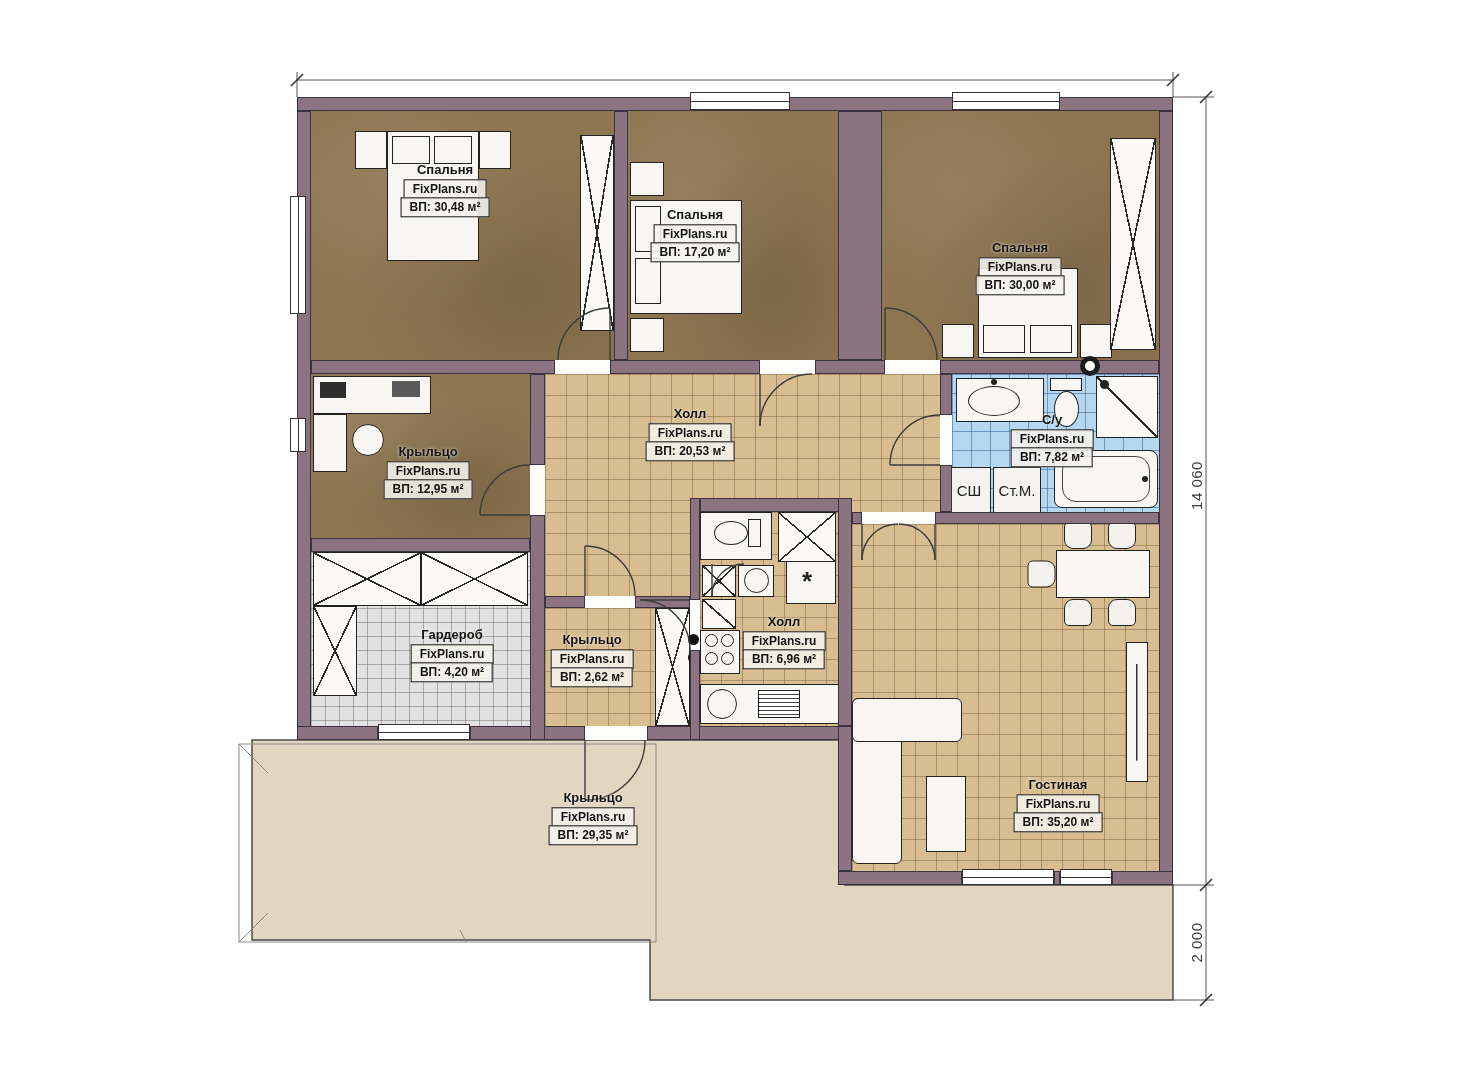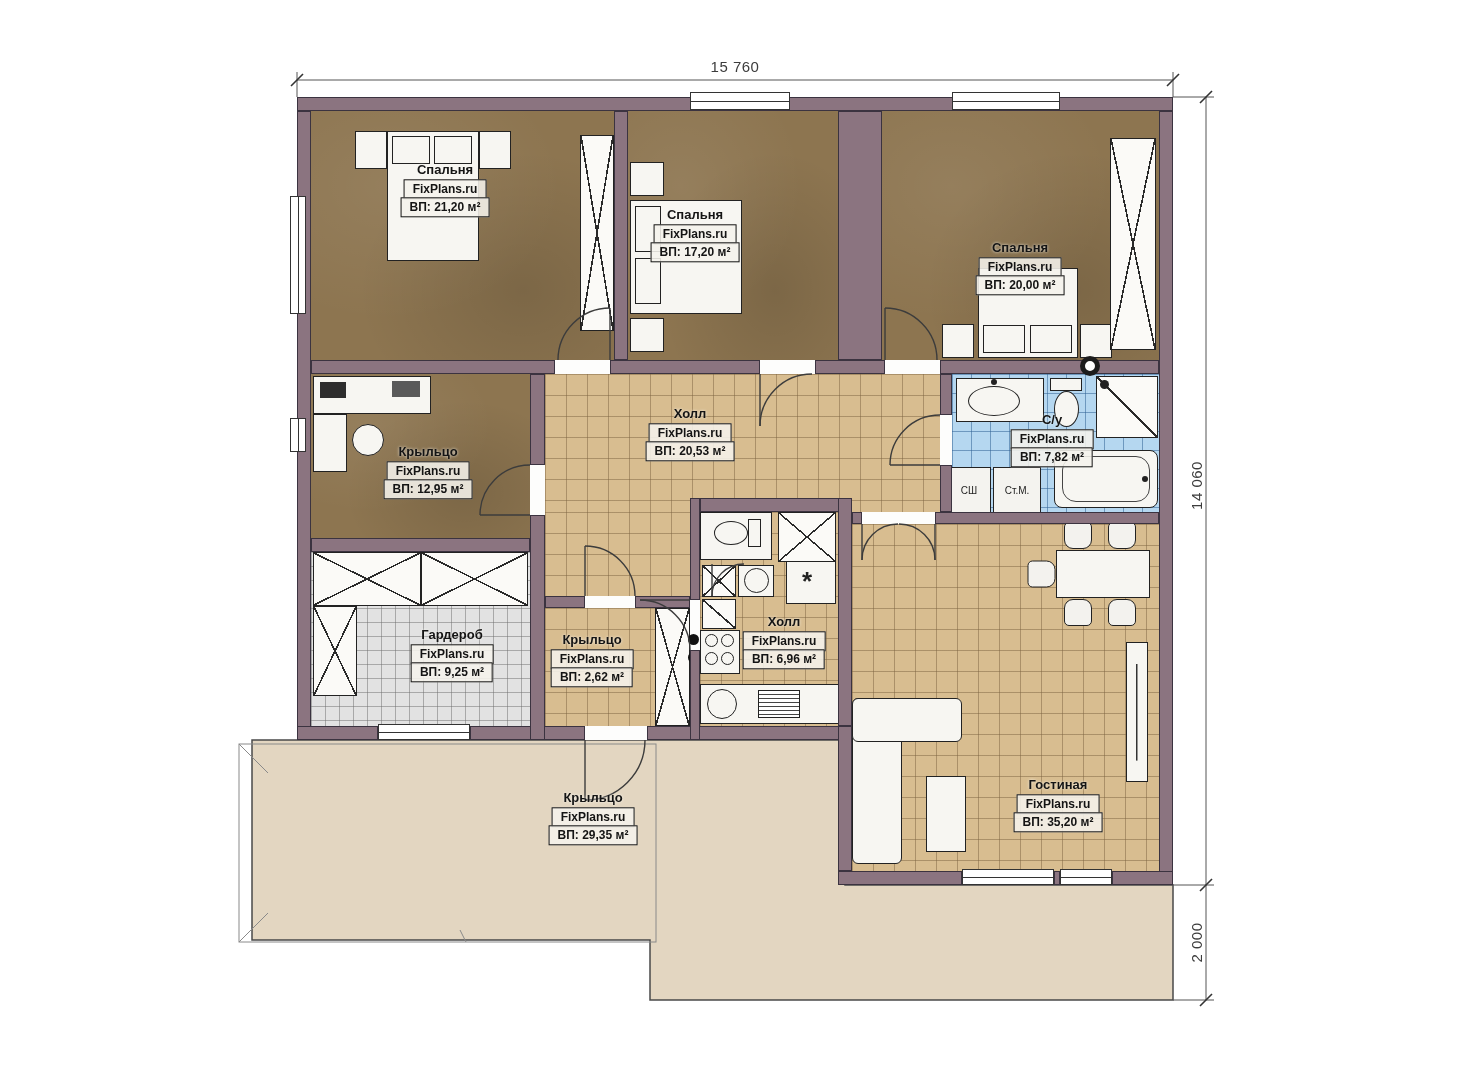"15 760" div.dim { html: <div>15 760</div> -> none }
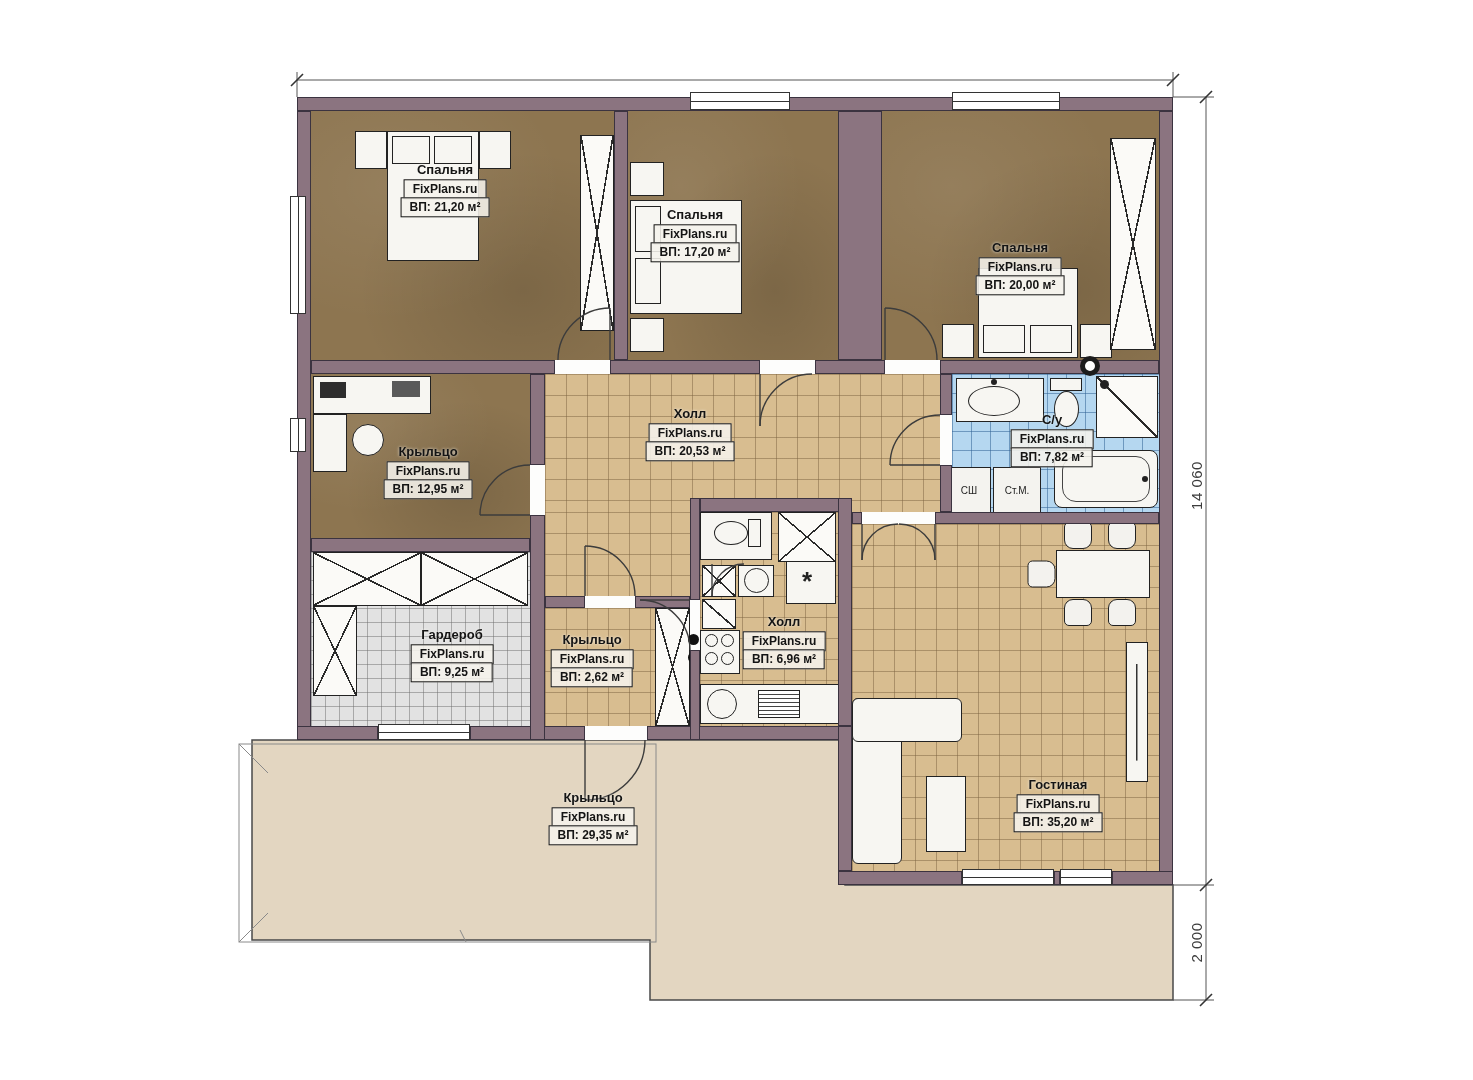"ВП: 21,20 м²" div.rl-box { text: 21,20 -> 30,48 }
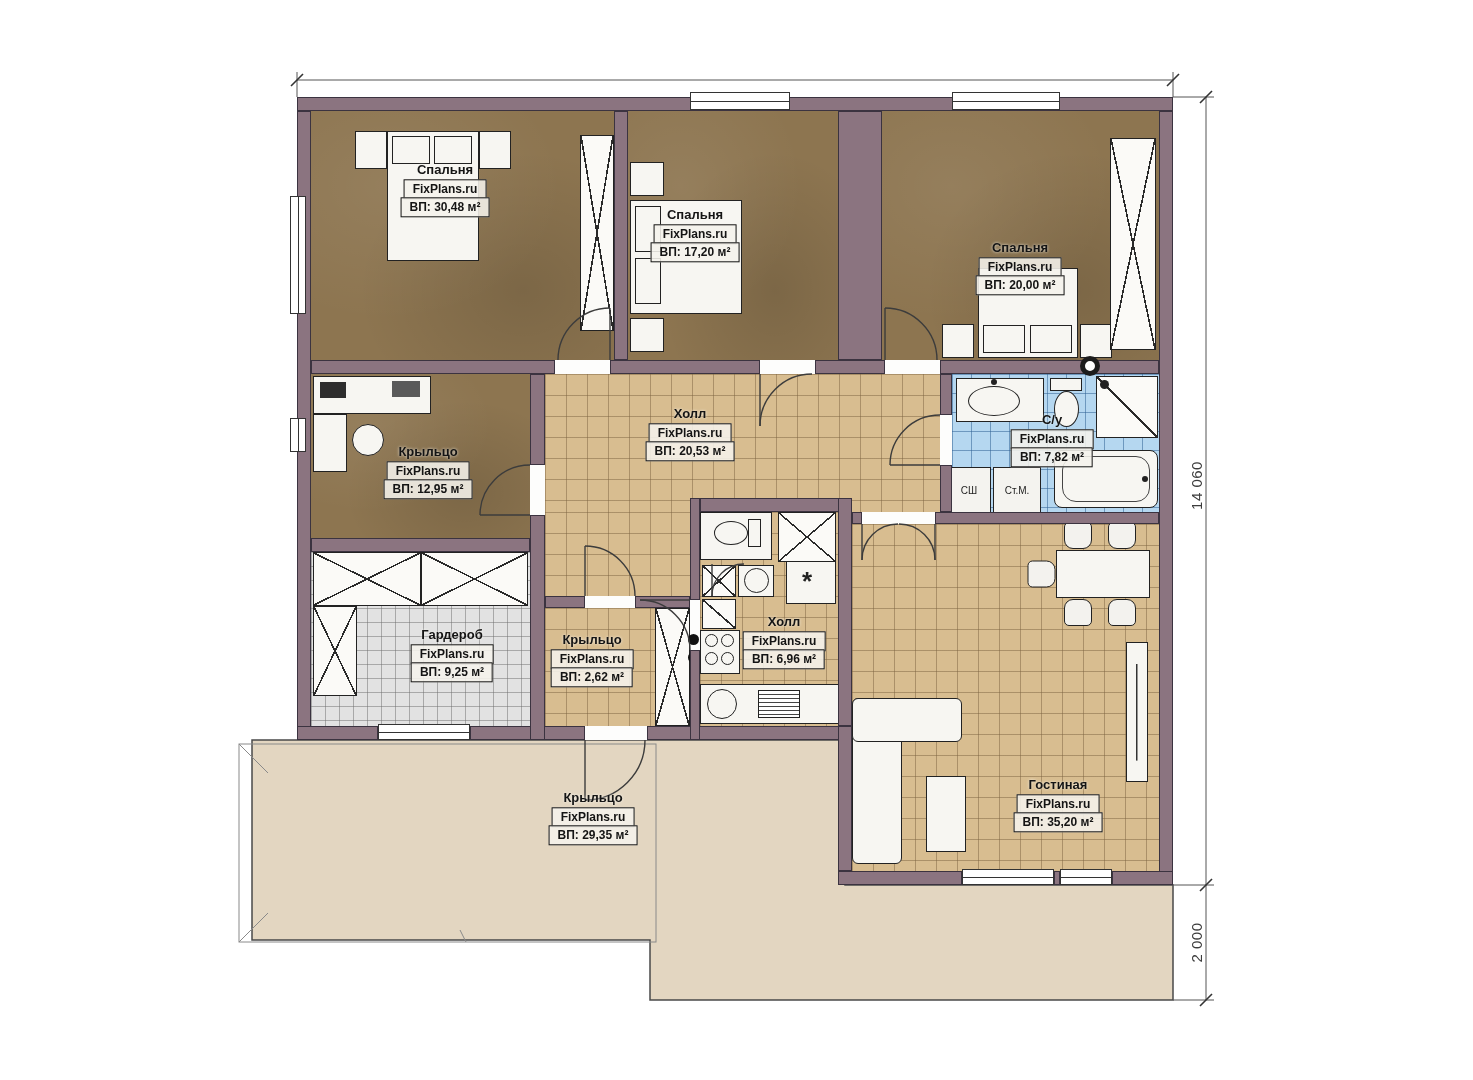"ВП: 20,00 м²" div.rl-box { text: 20,00 -> 30,00 }
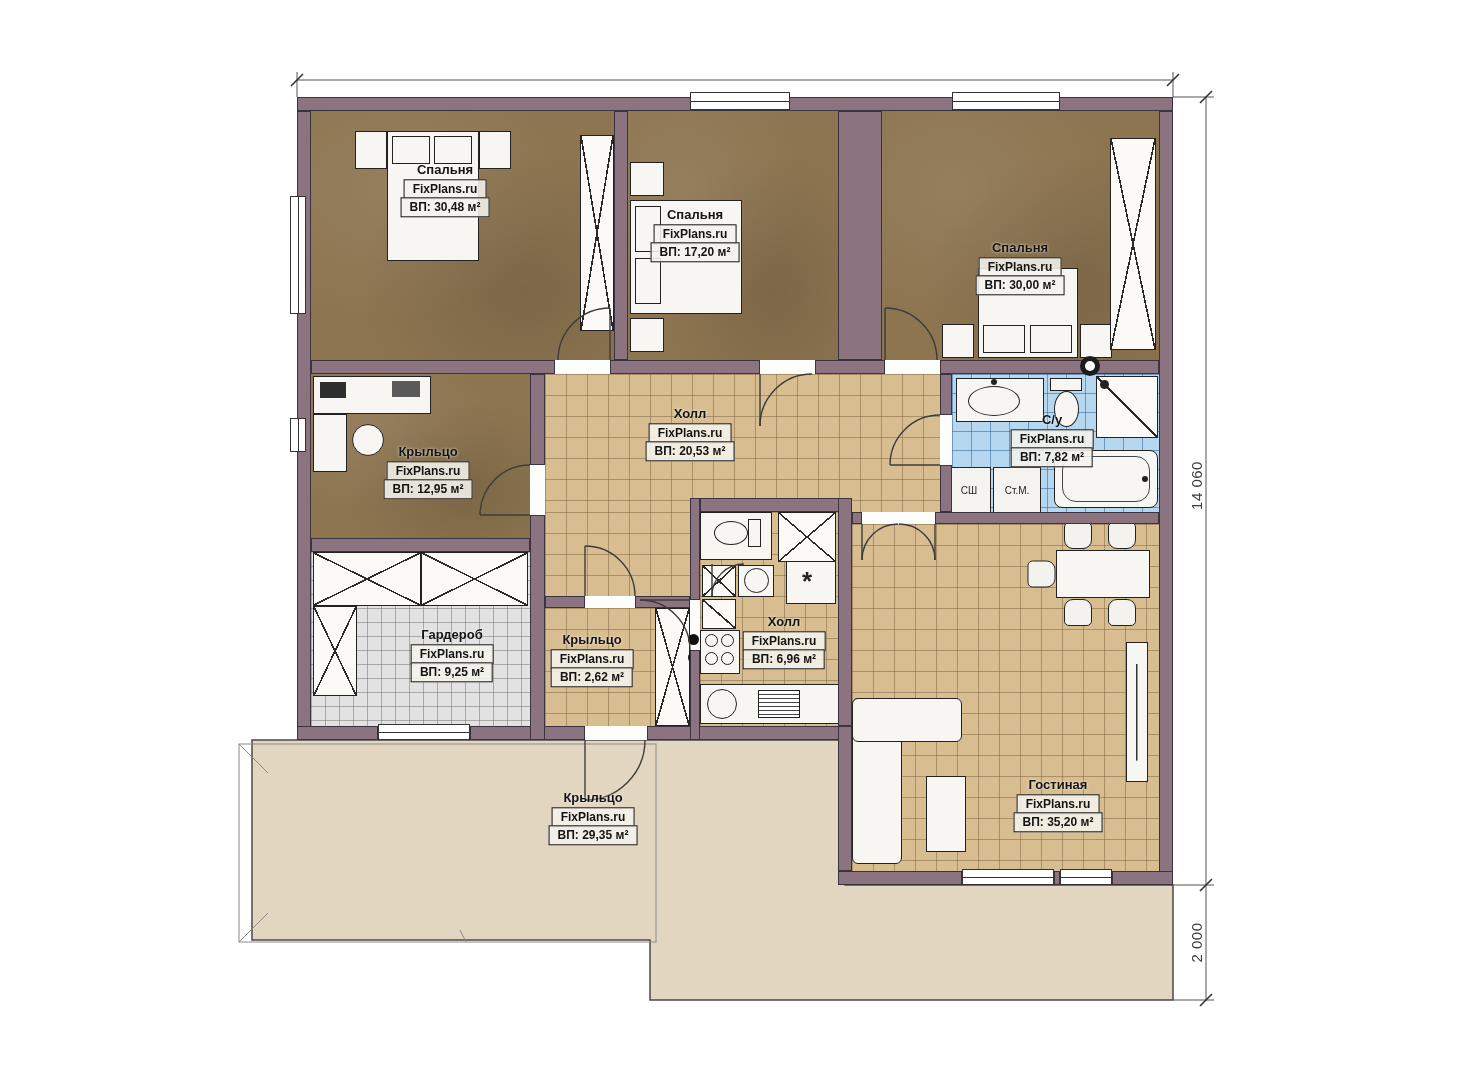"СШ" .appl { font-size: 10px -> 15px }
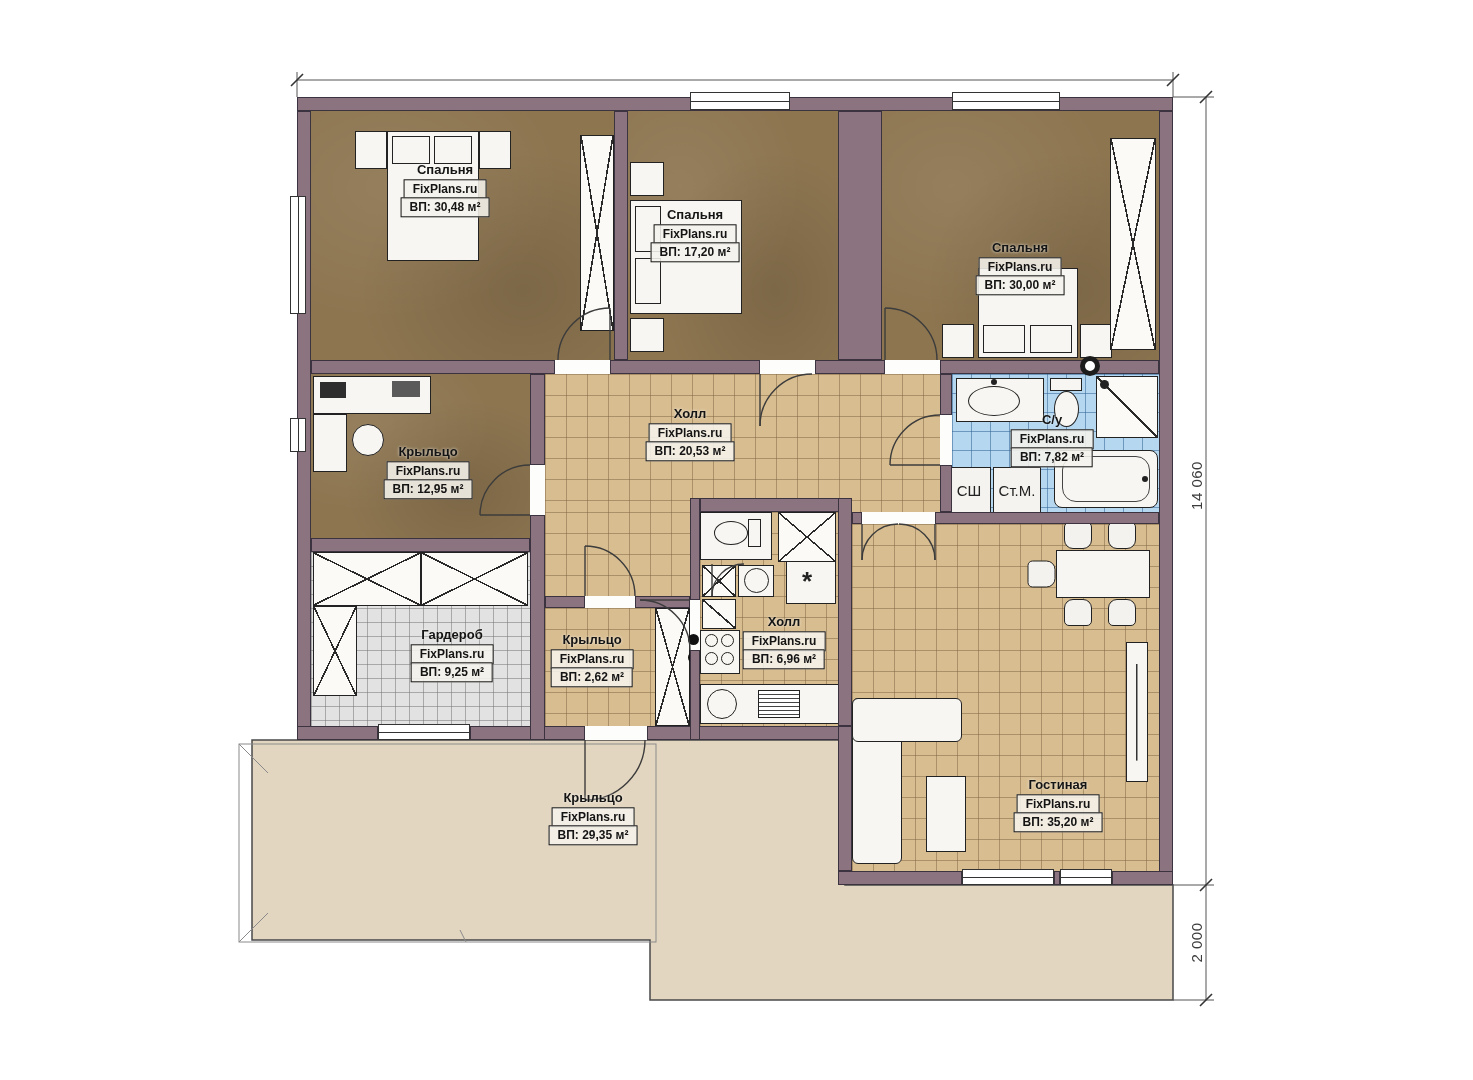"ВП: 9,25 м²" div.rl-box { text: 9,25 -> 4,20 }
